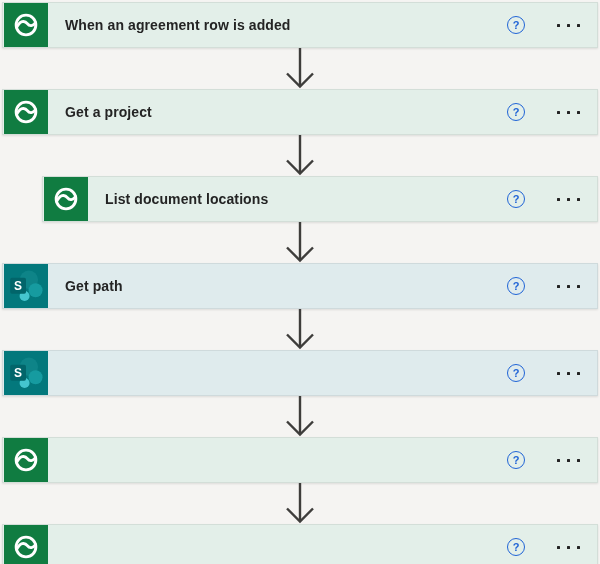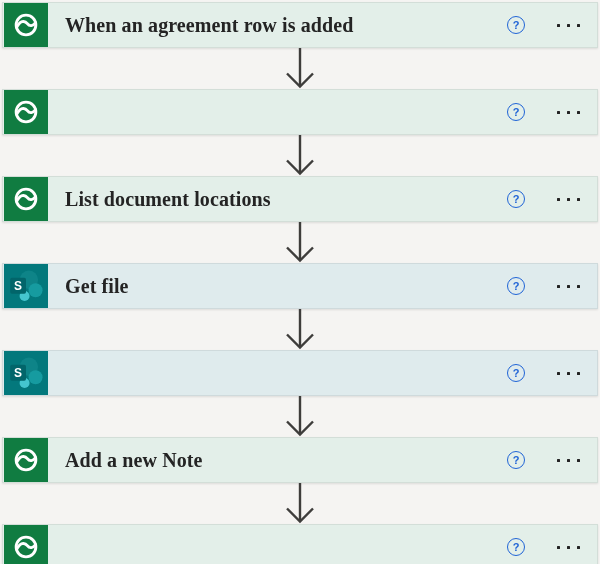"When an agreement row is" .title { font-family: Liberation Serif, serif -> none; font-size: 20px -> 14px }
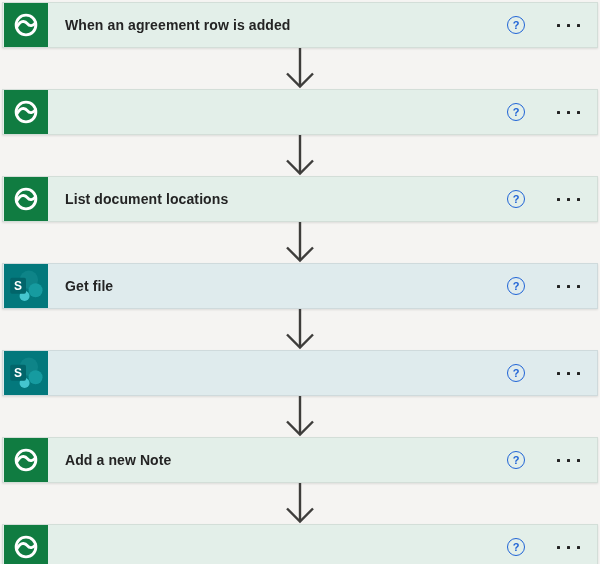"Get a project" div.title { html: none -> <div>Get a project</div> }
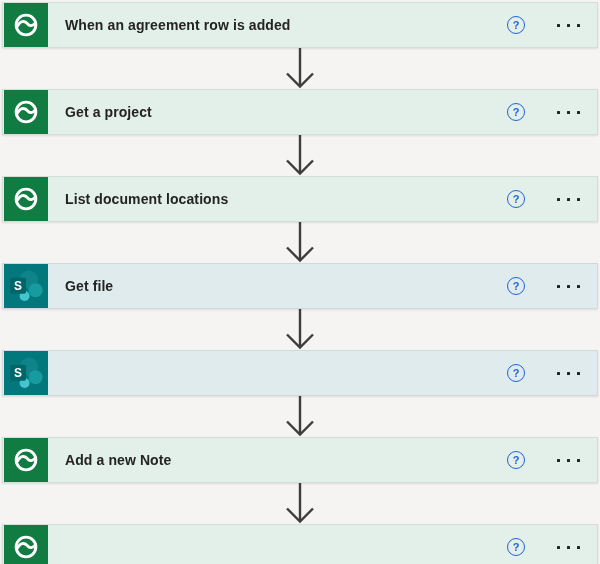"List document locations" div.step { margin-left: none -> 40px }
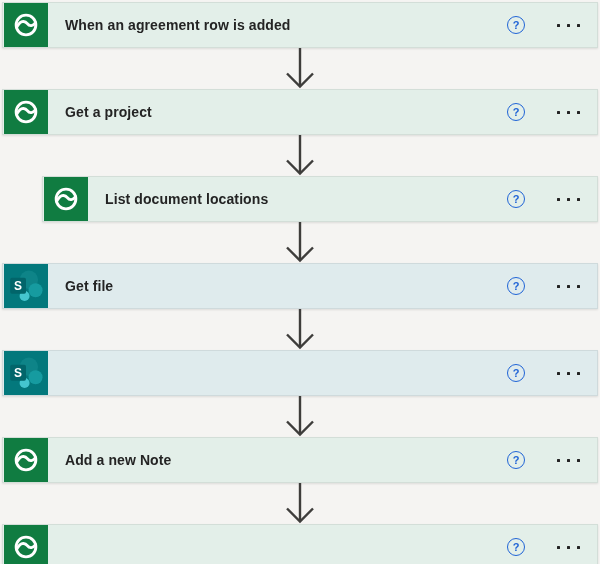"Get file" div.title { text: file -> path }
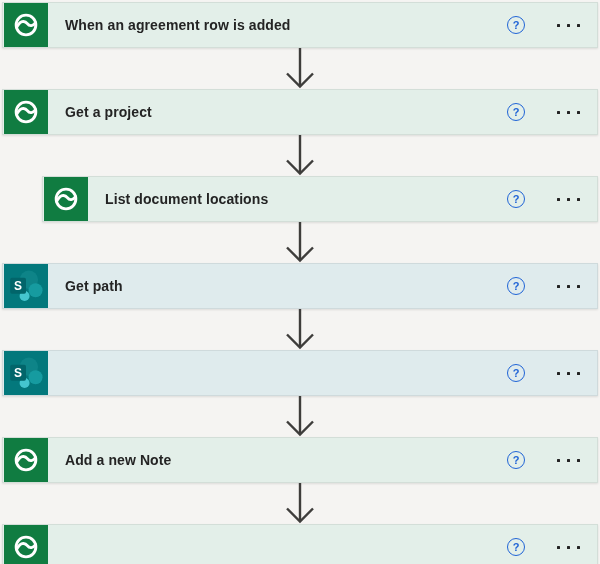"Add a new Note" div.title { html: <div>Add a new Note</div> -> none }
